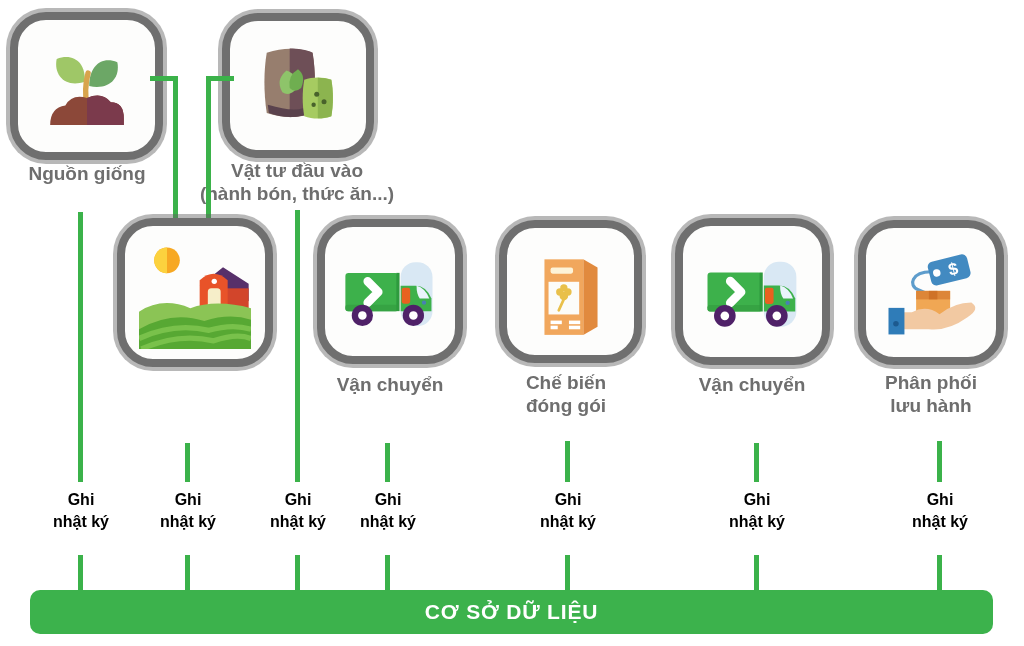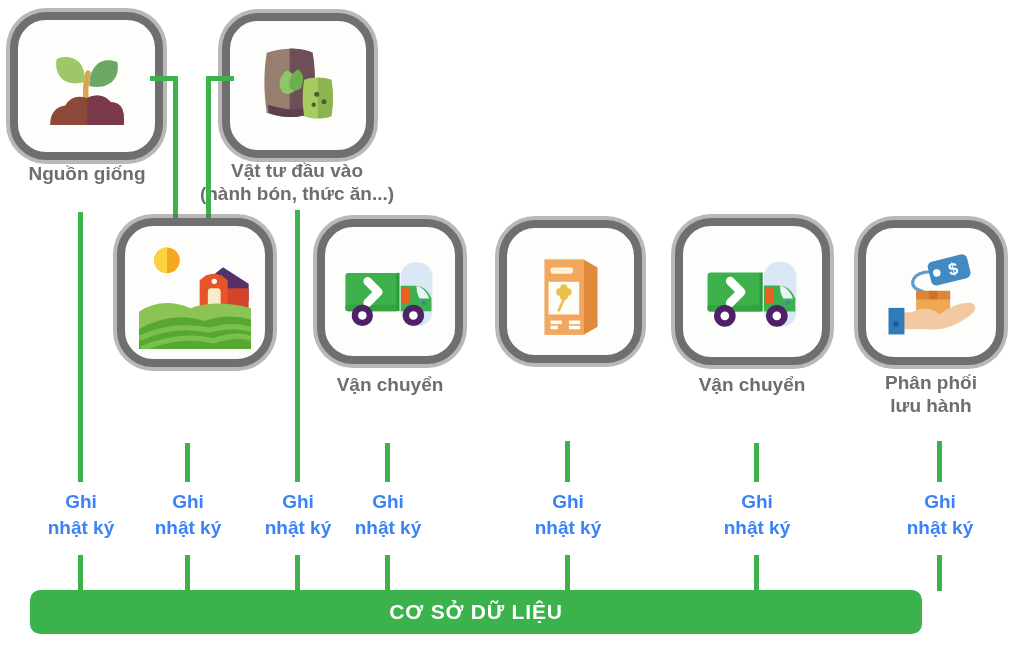"Chế biến" div.station-label { html: none -> <div>Chế biến đóng gói</div> }
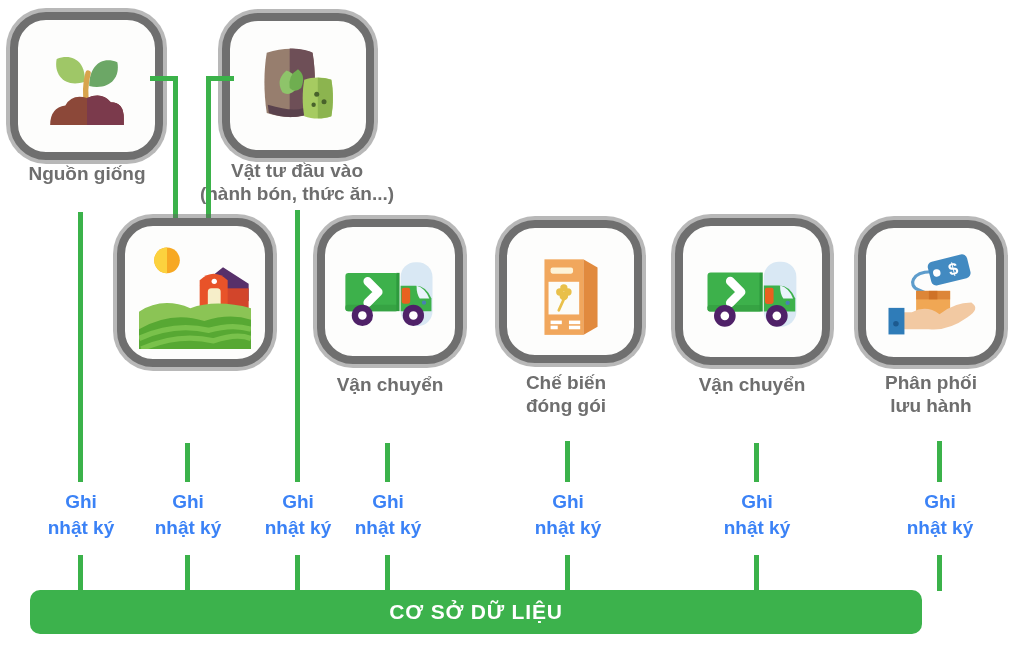"Ghi" .log-label { color: #3b82f6 -> #000000; font-size: 19px -> 16px }
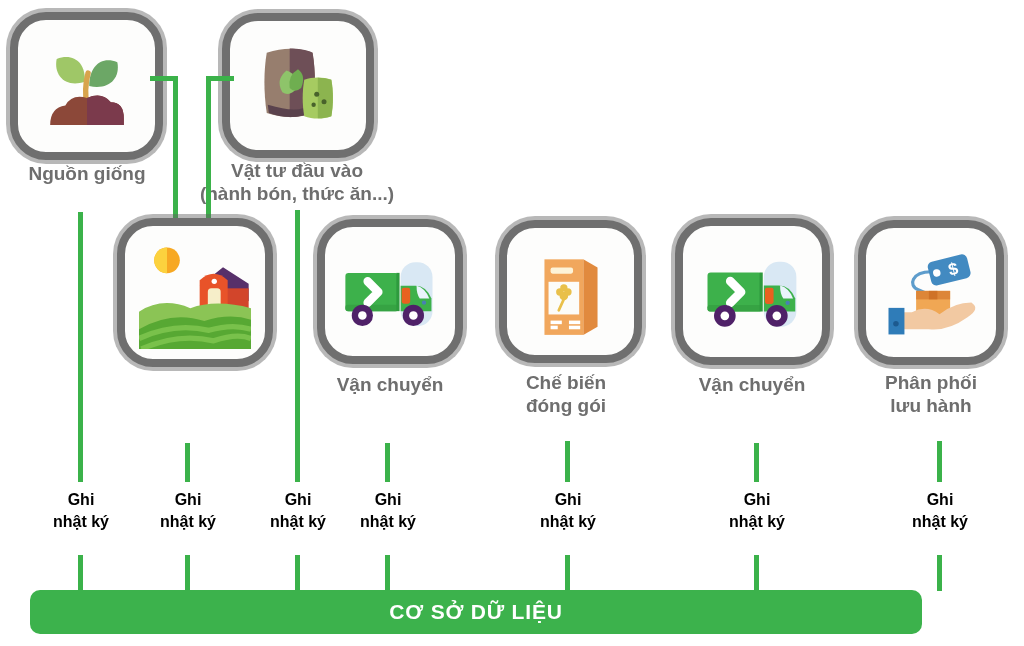"CƠ SỞ DỮ LIỆU" .db-bar { width: 892px -> 963px }
